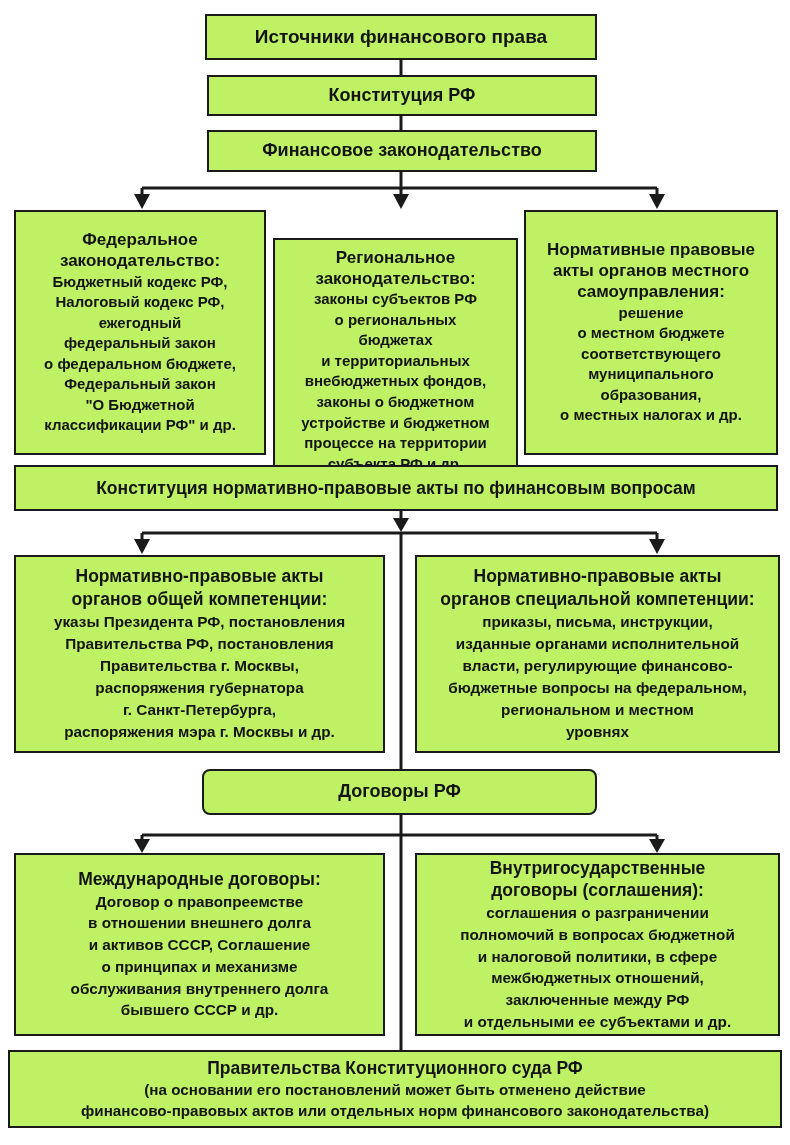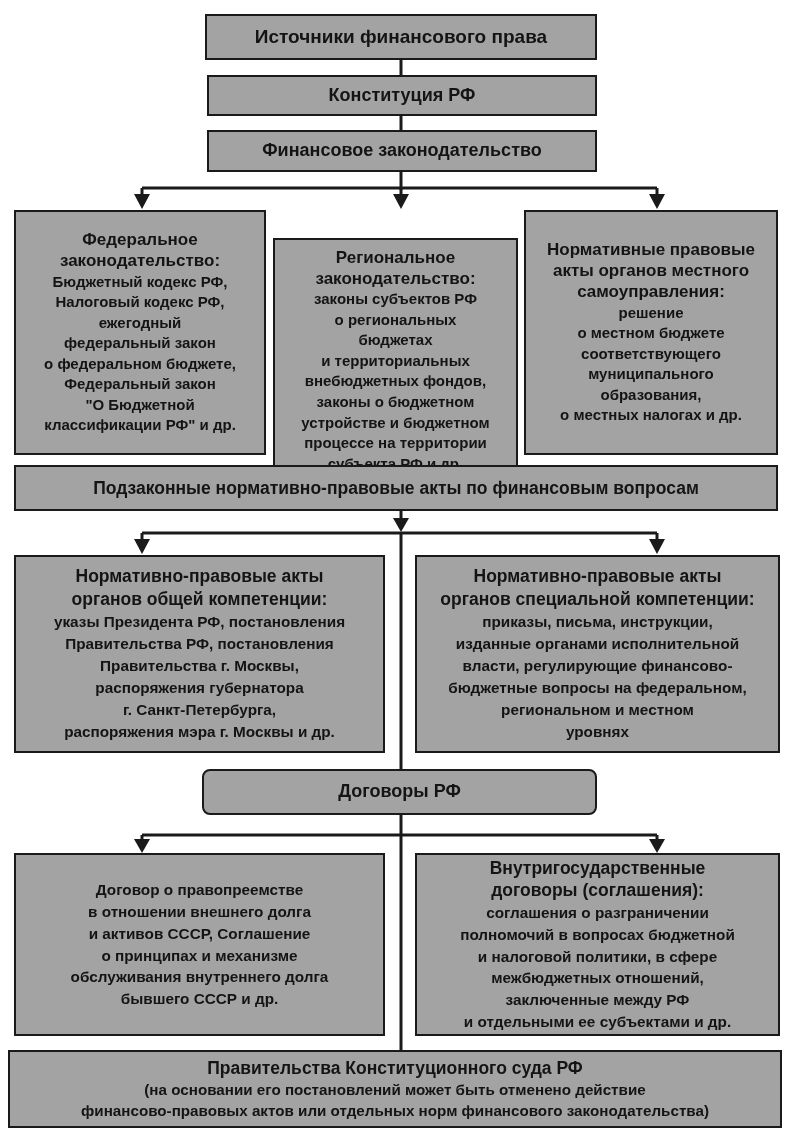"Источники финансового права" .node { background: #a3a3a3 -> #bef264 }
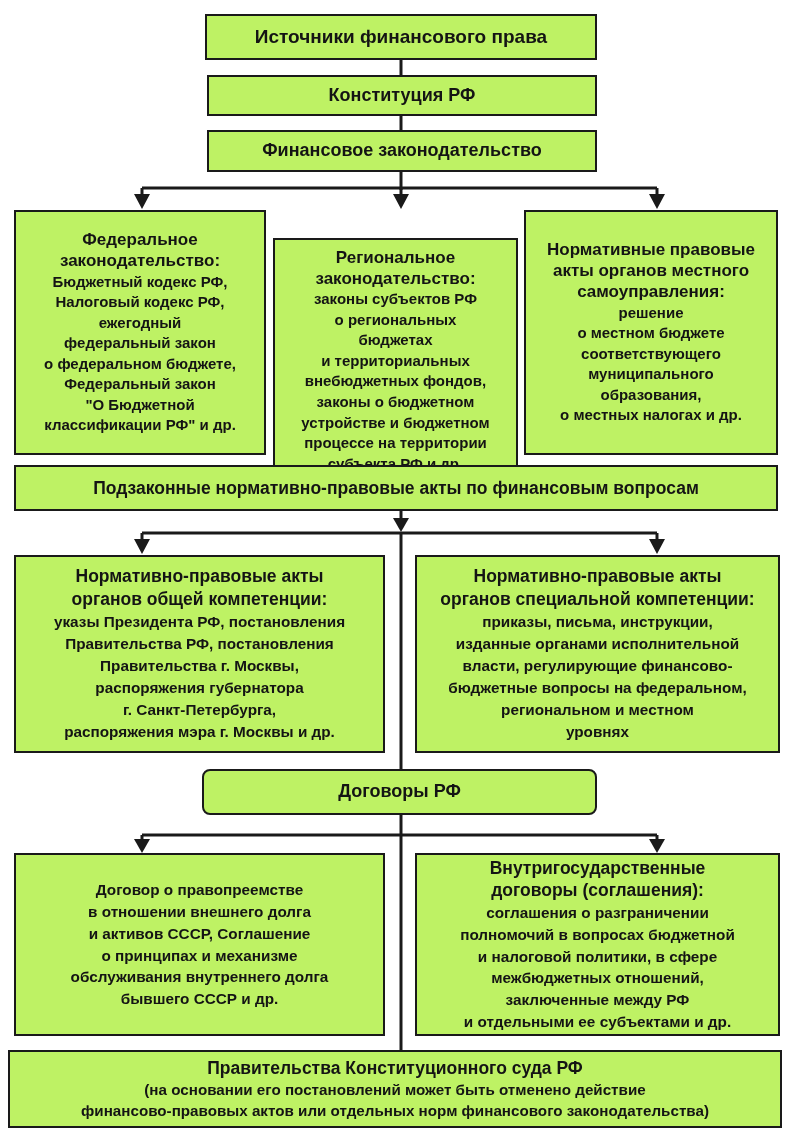"Подзаконные нормативно-правовые акты по" span.h { text: Подзаконные -> Конституция }
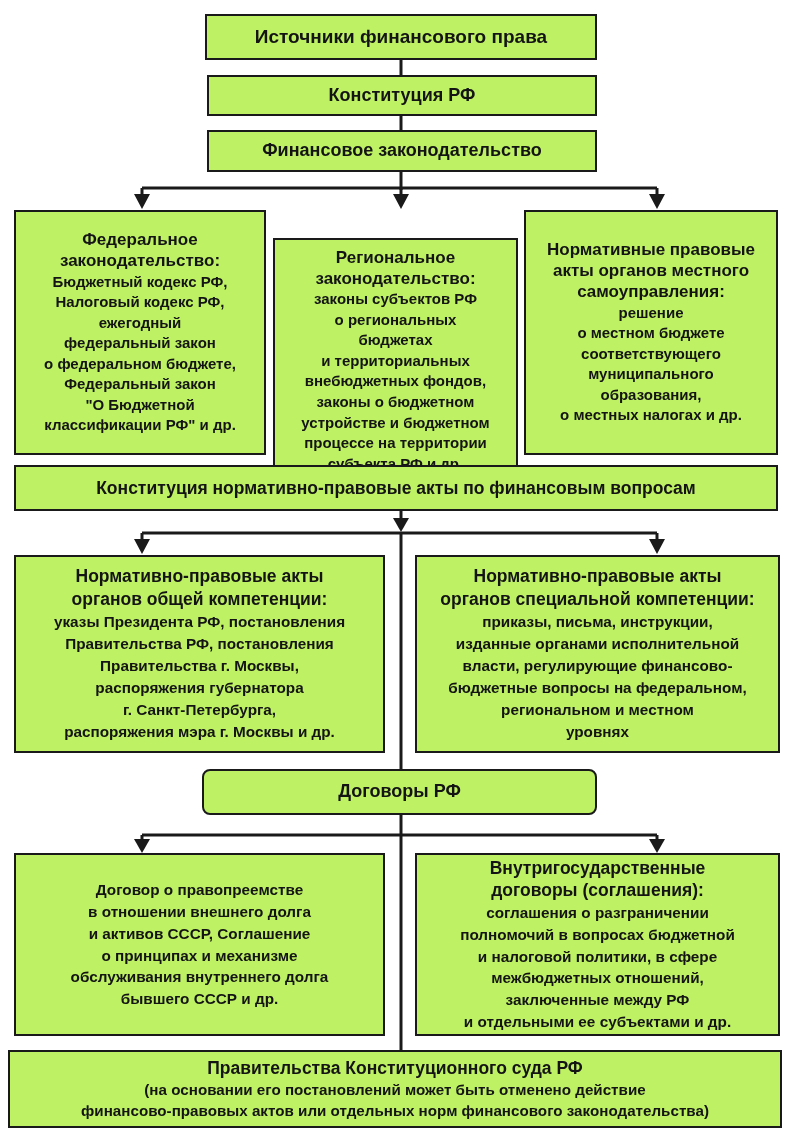"Международные договоры:" span.h { html: none -> <span>Международные договоры:</span> }
